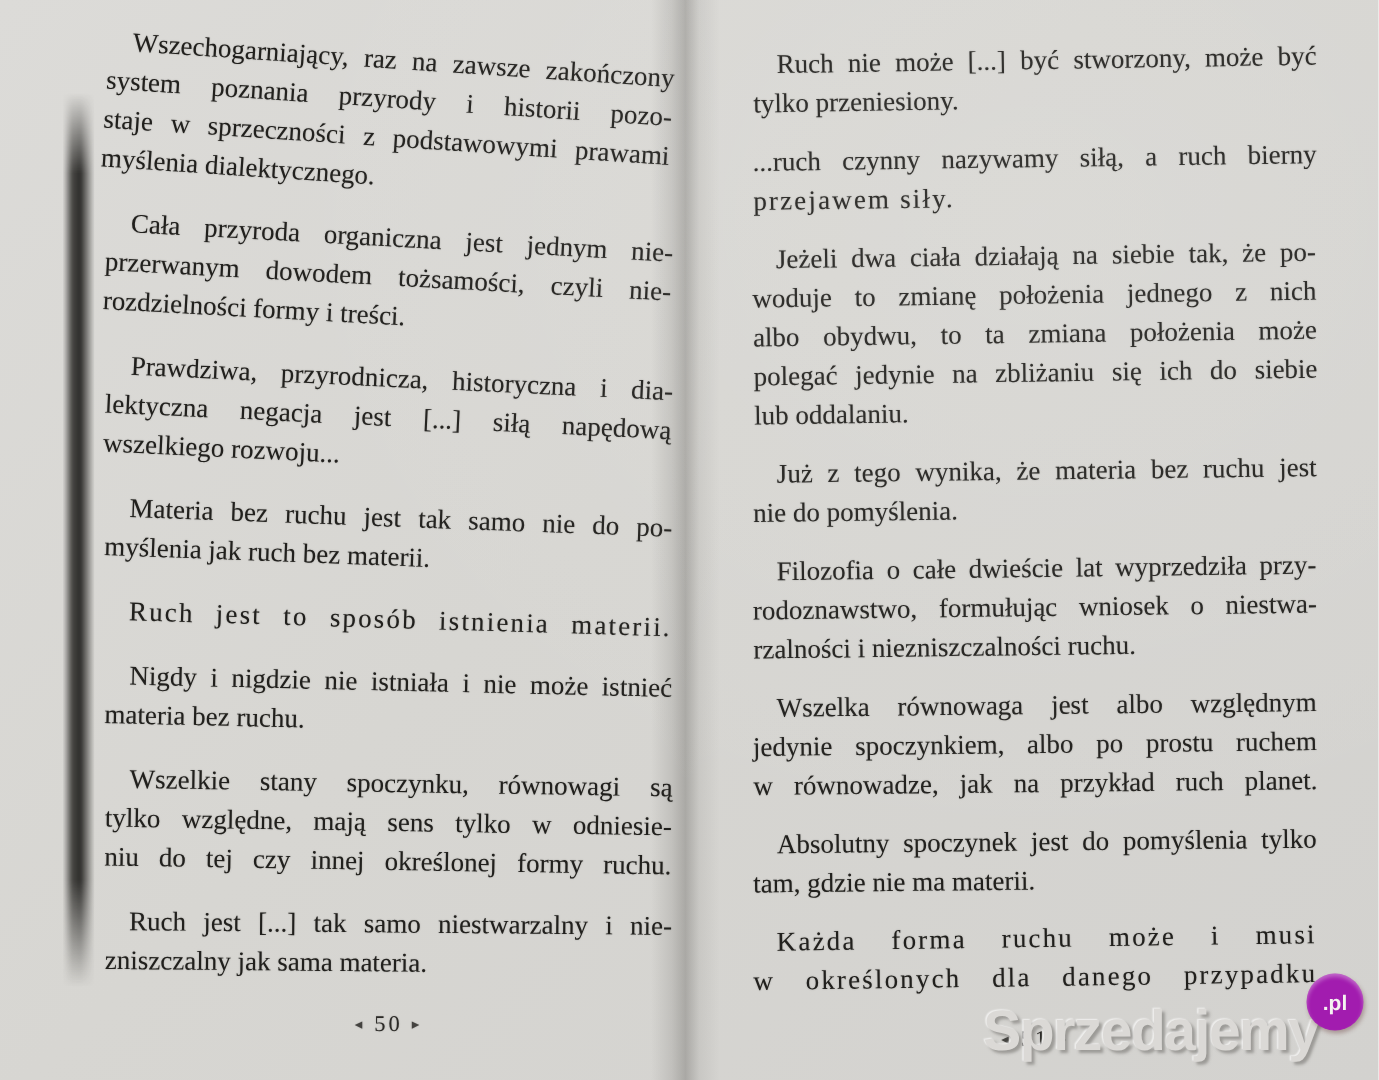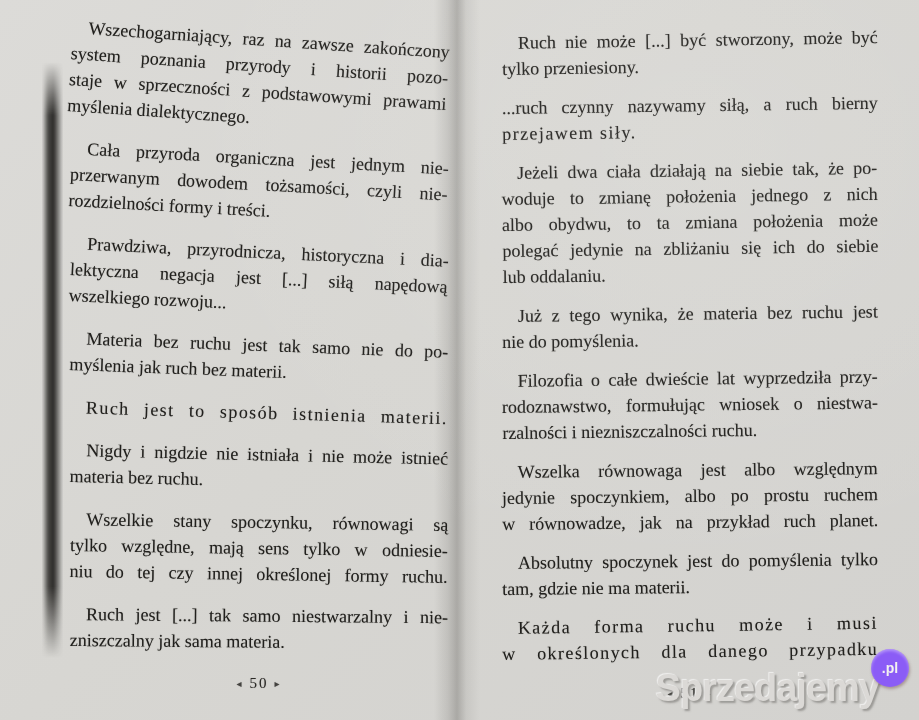".pl" span.wm-badge { background: #8b5cf6 -> #a21caf }
